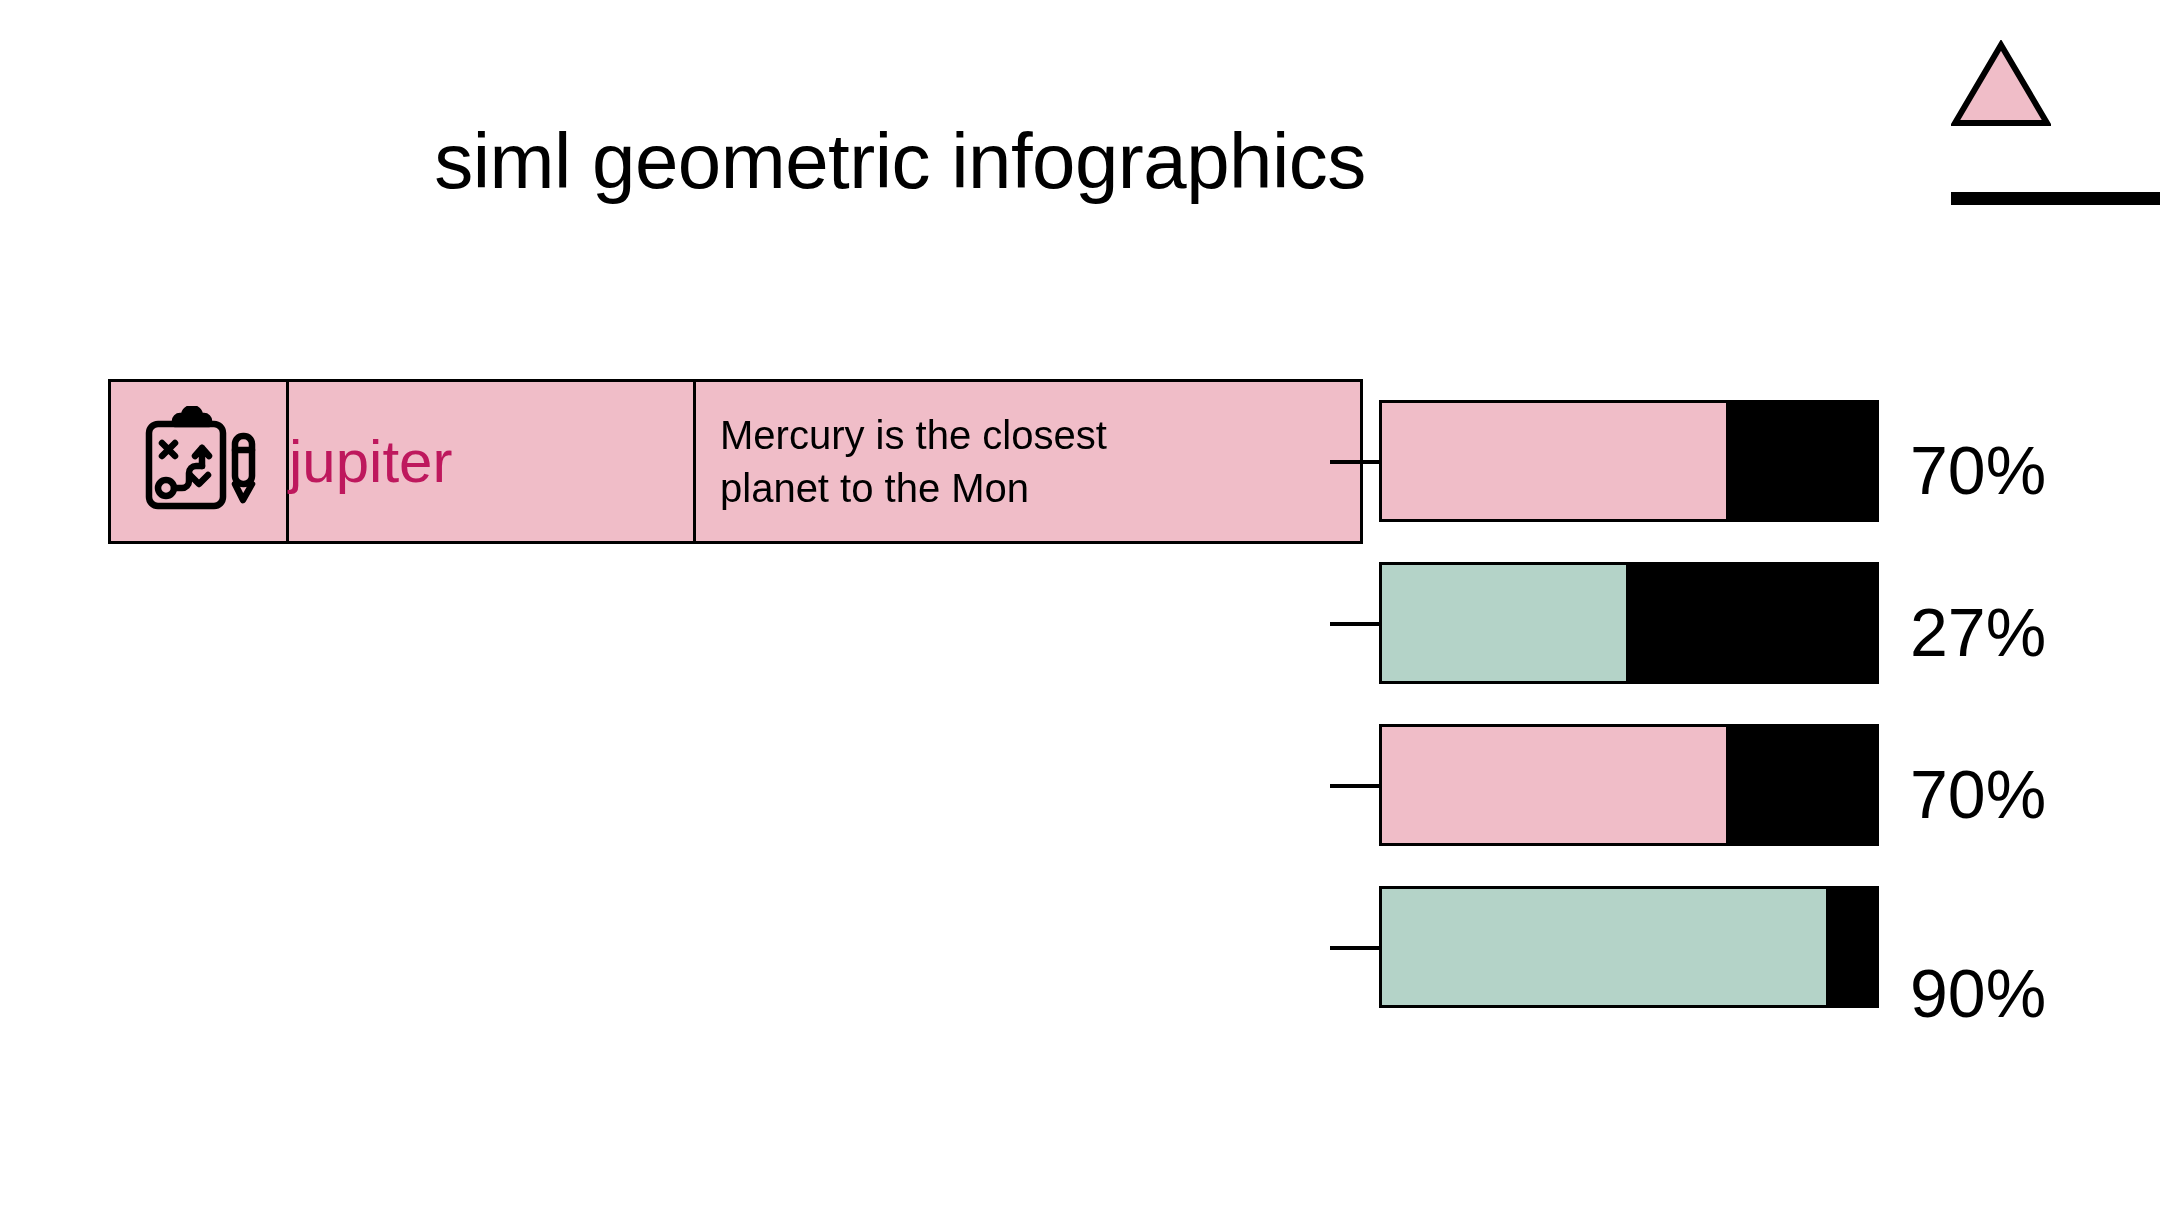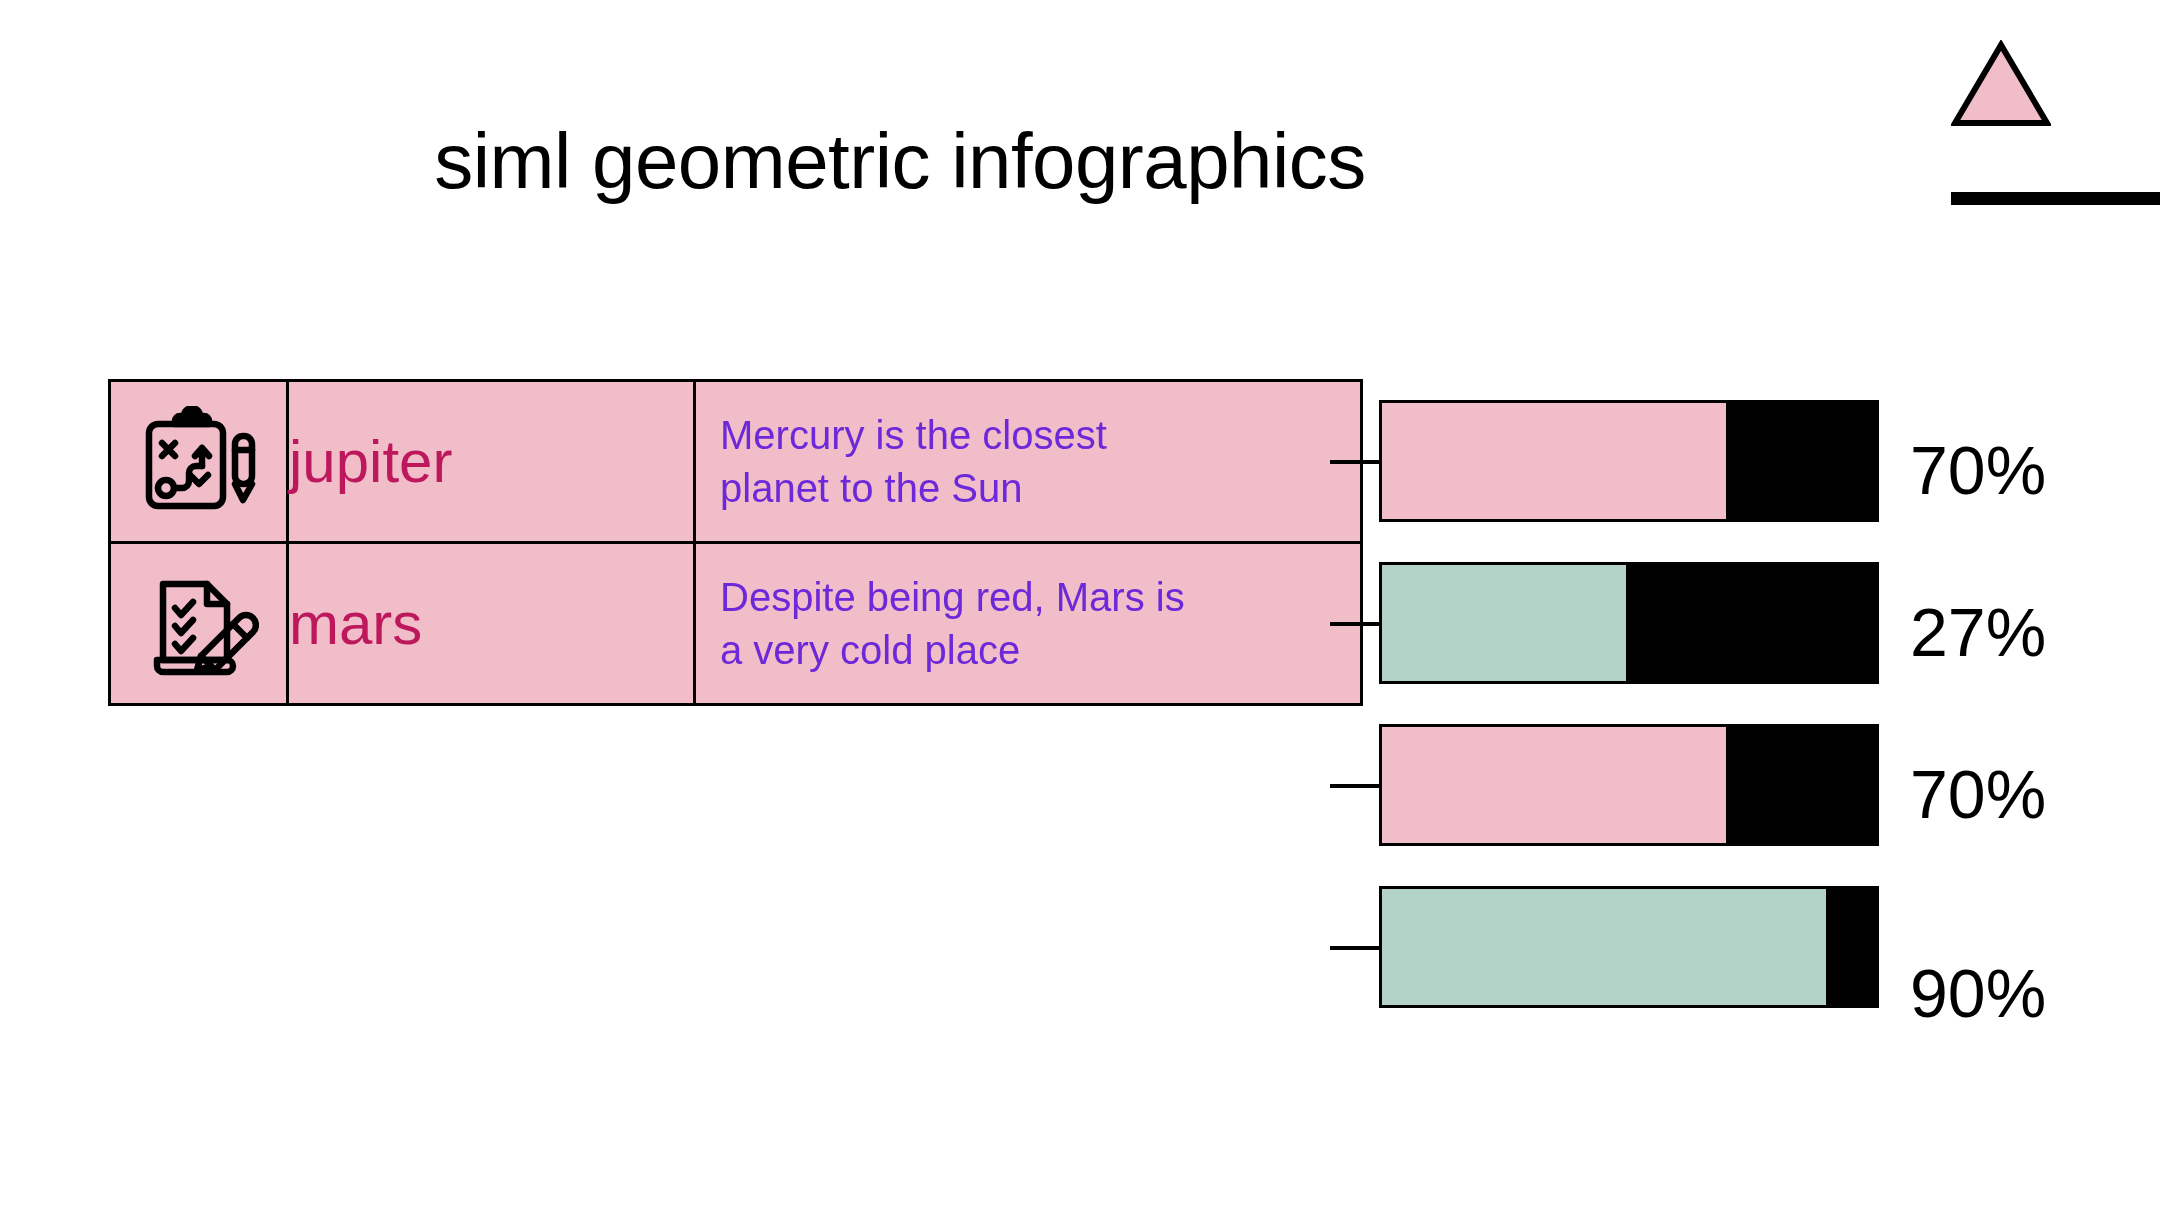"Mercury is the closest" .cell-desc { color: #6d28d9 -> #000000 }
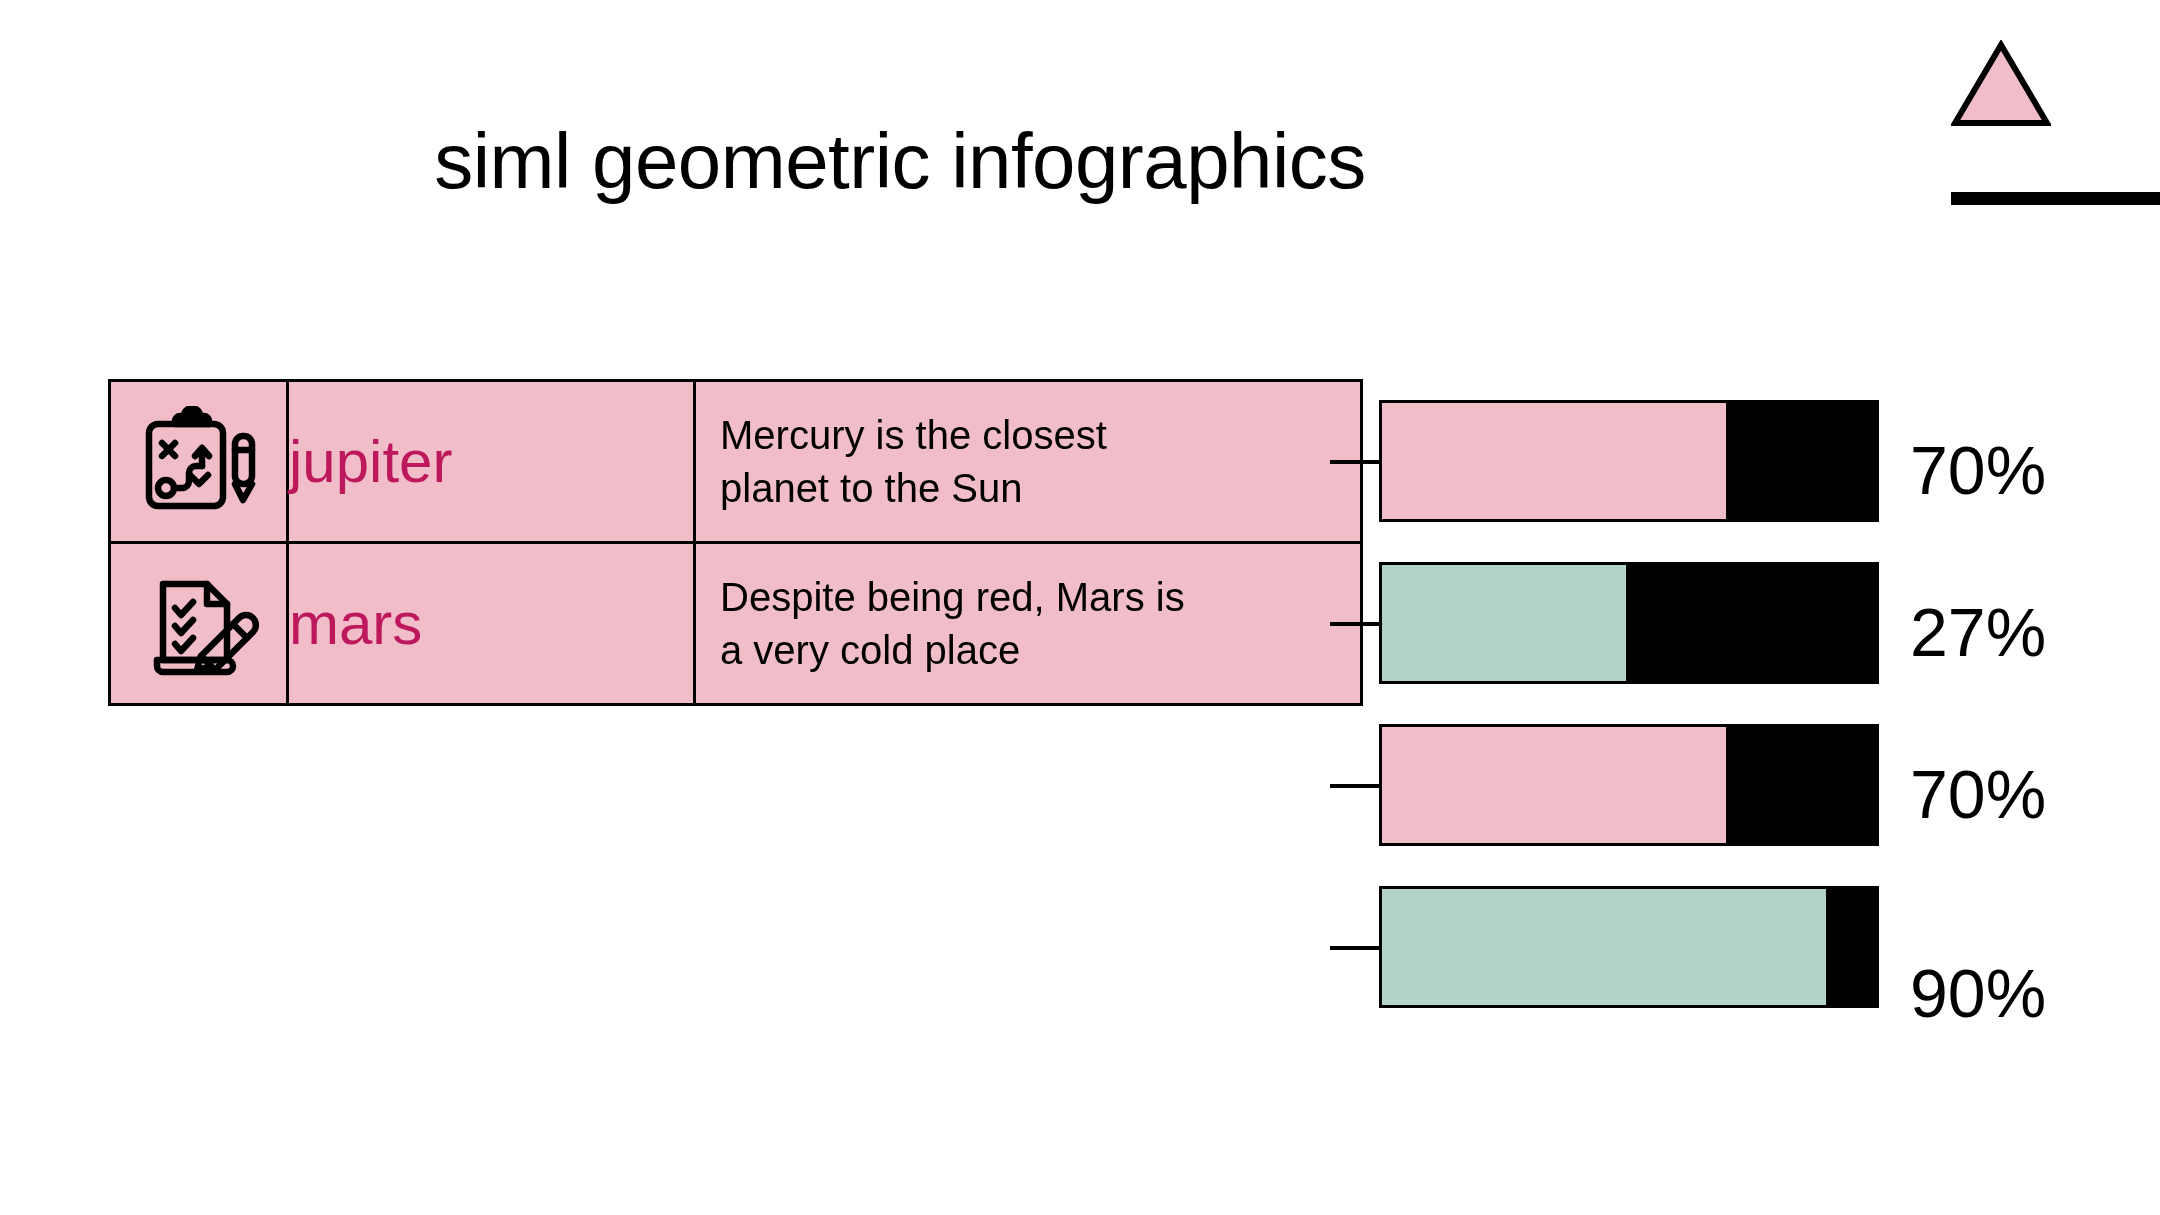"planet to the Sun" div { text: Sun -> Mon }
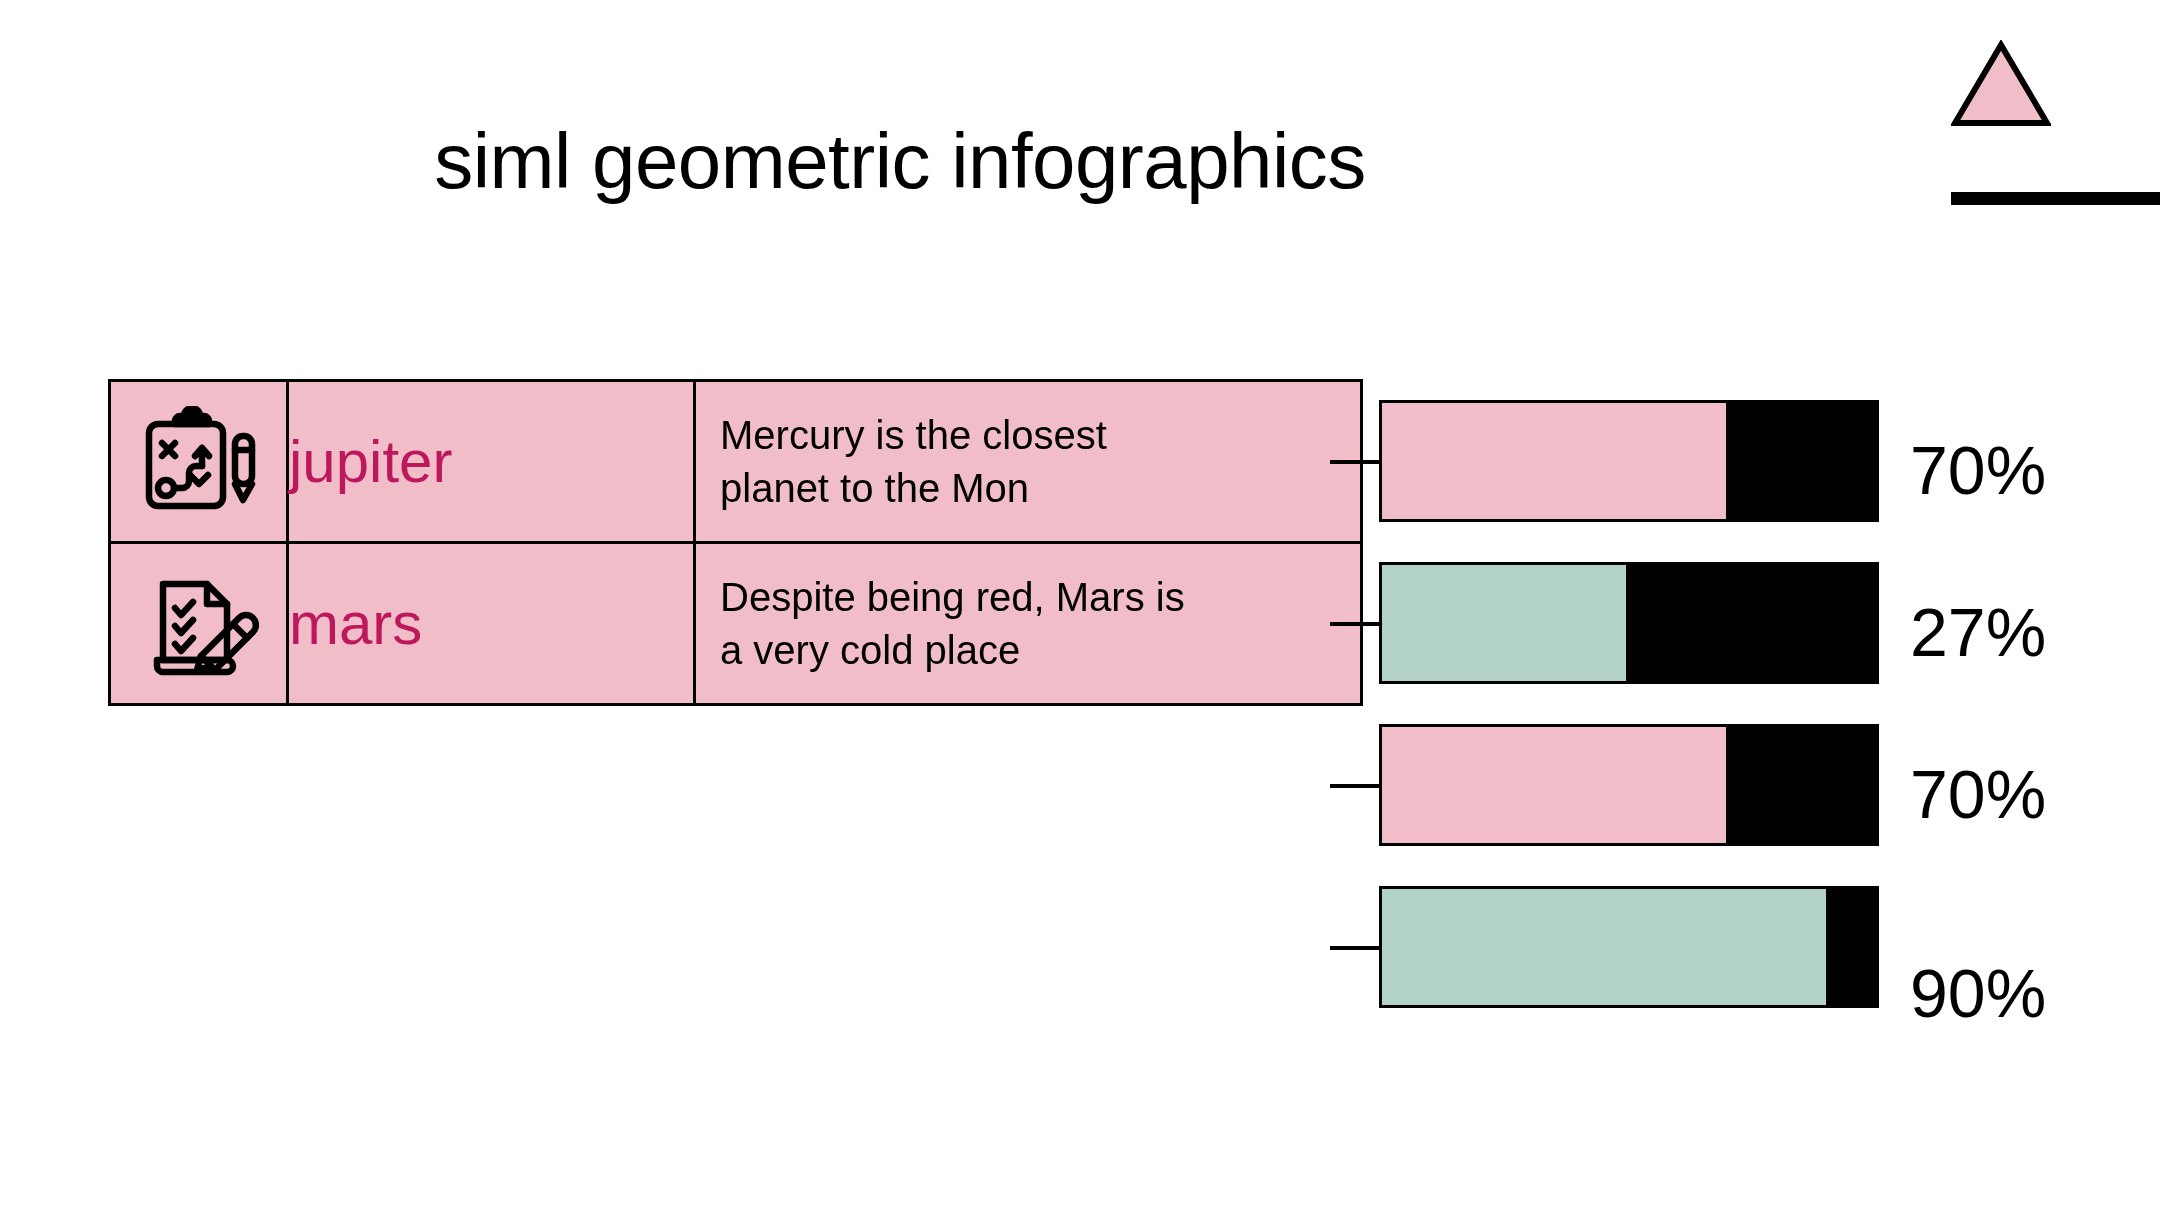"mars" tr.row-pink { html: <tr> <td> <svg> <path></path> <path></path> <path></path> <path></path> <path></path> <path></path> <path></path> <path></path> <path></path> </svg> </td> <td>mars</td> <td> <div>Despite being red, Mars is</div> <div>a very cold place</div> </td> </tr> -> none }
